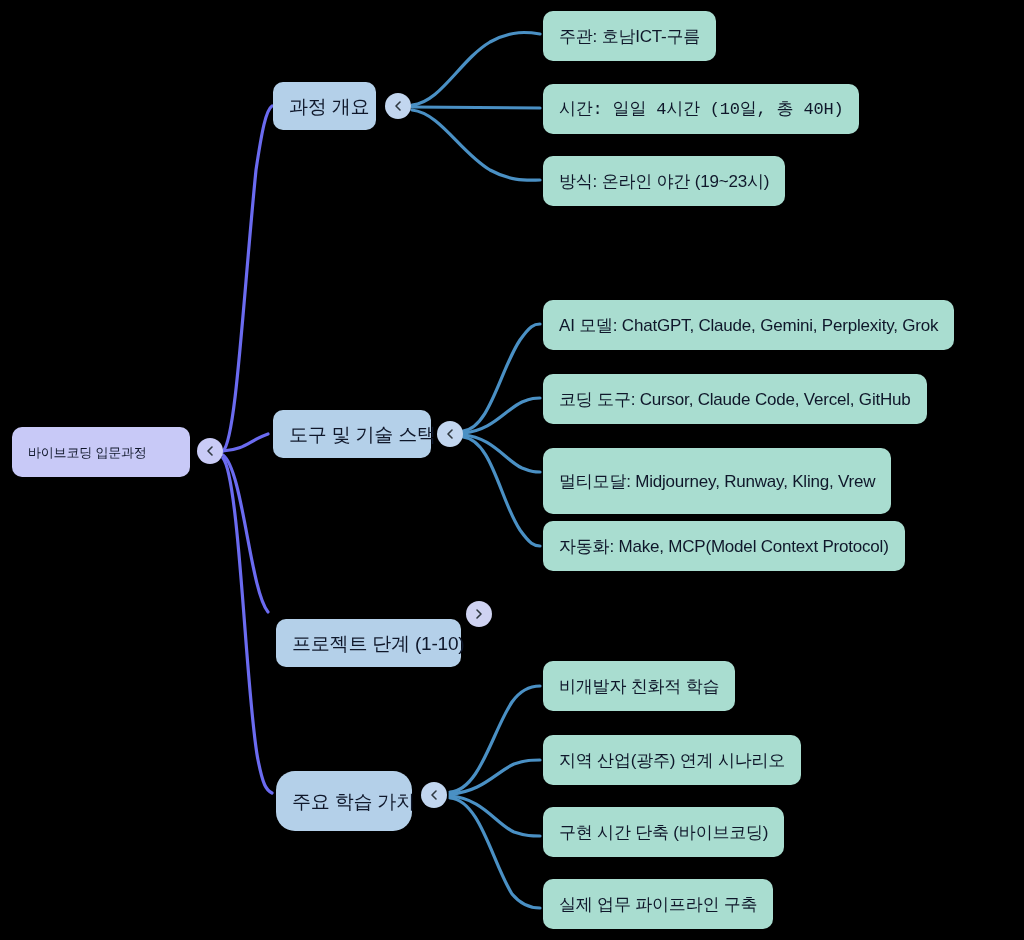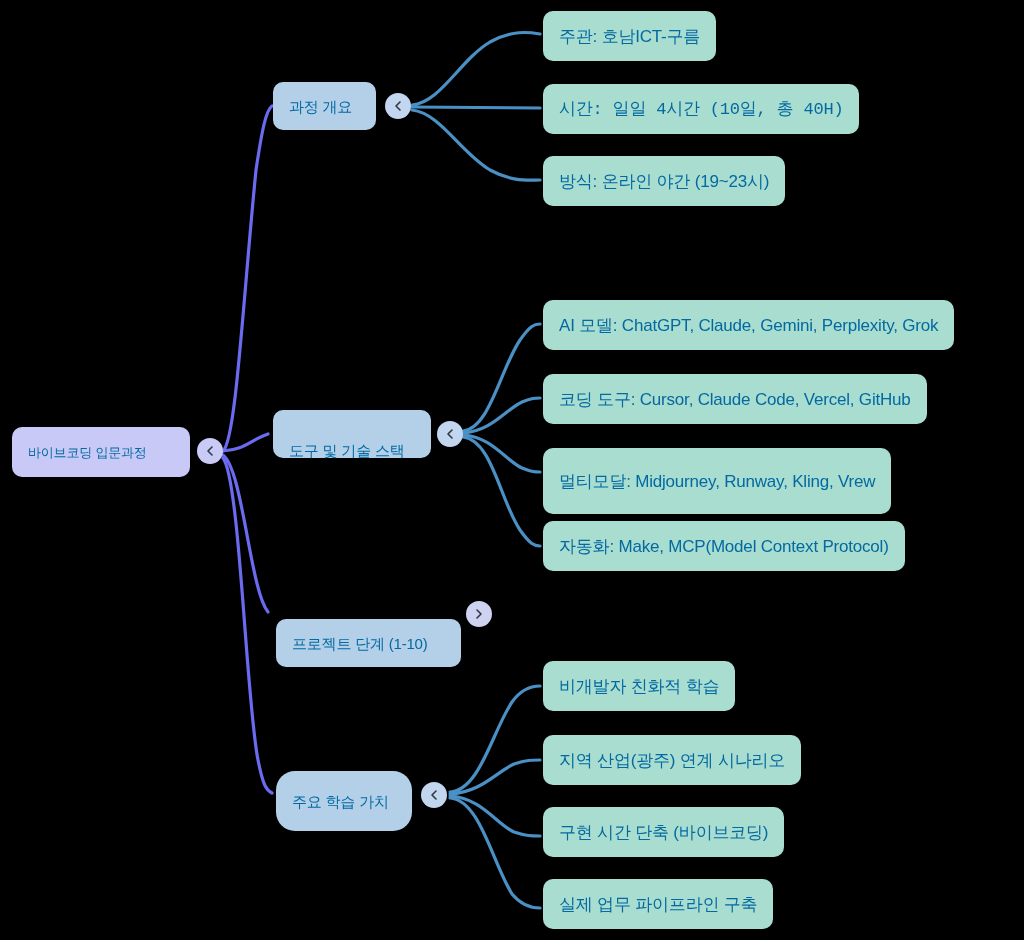"주관: 호남ICT-구름" .node { color: #0369a1 -> #0f172a }
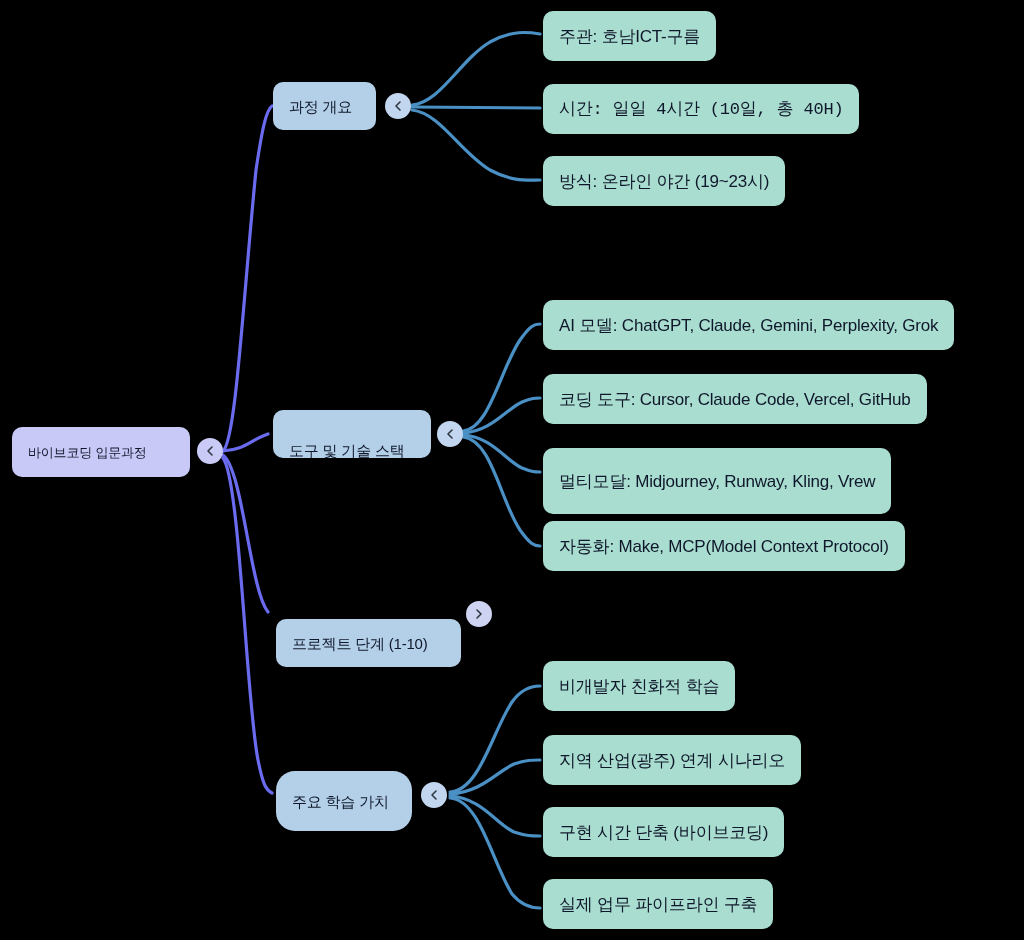"과정 개요" .node-branch { font-size: 15px -> 19px }
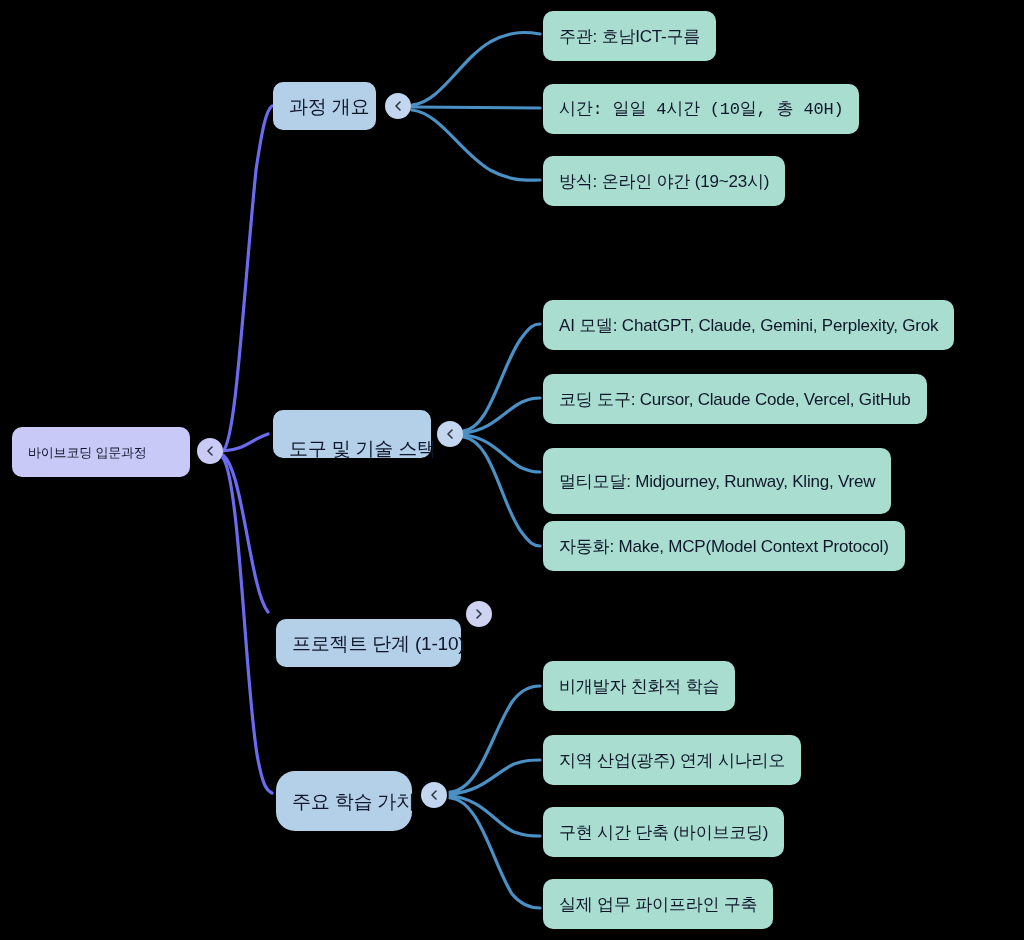"도구 및 기술 스택" div.node { align-items: flex-end -> none }
